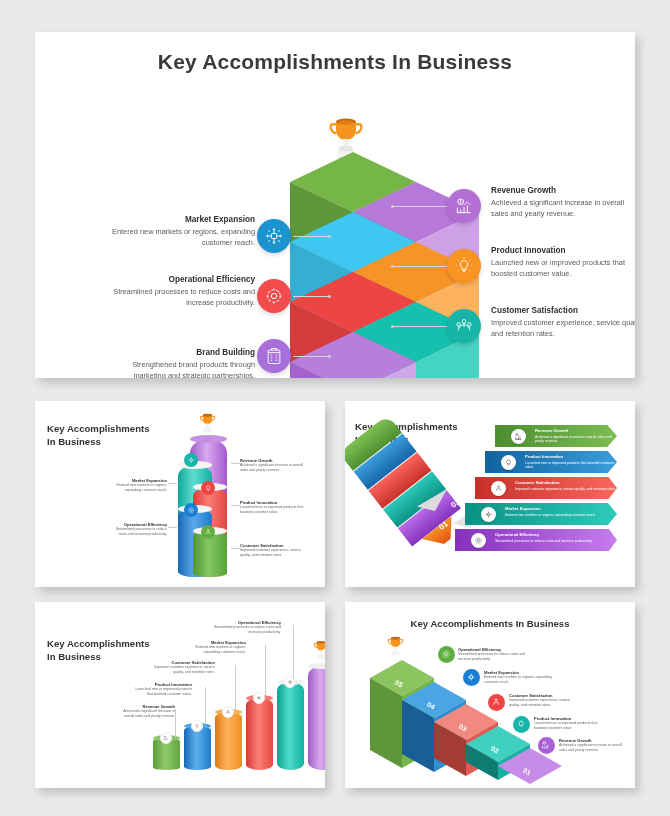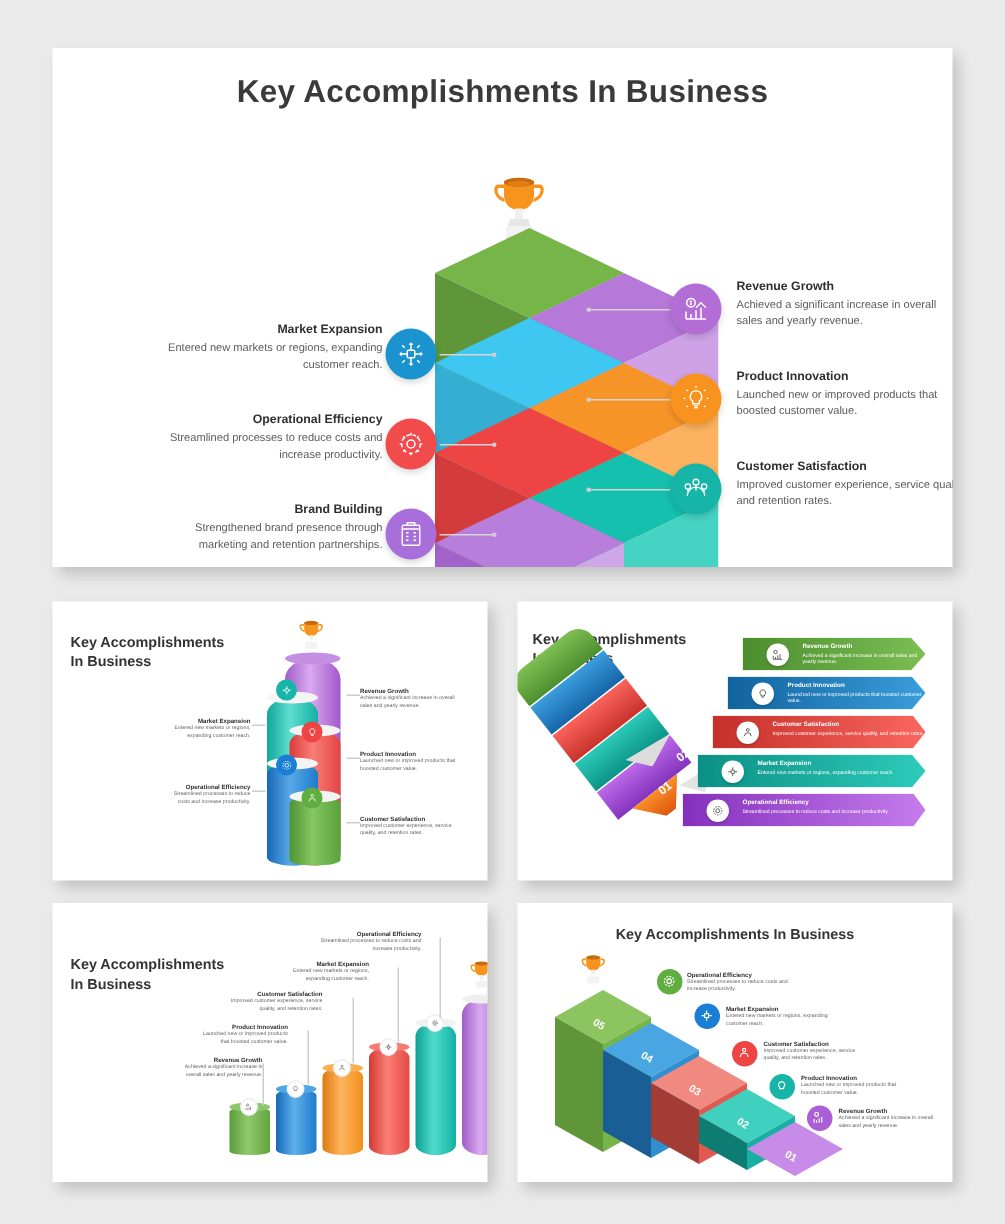"Brand Building" div.label-block { top: 303px -> 316px }
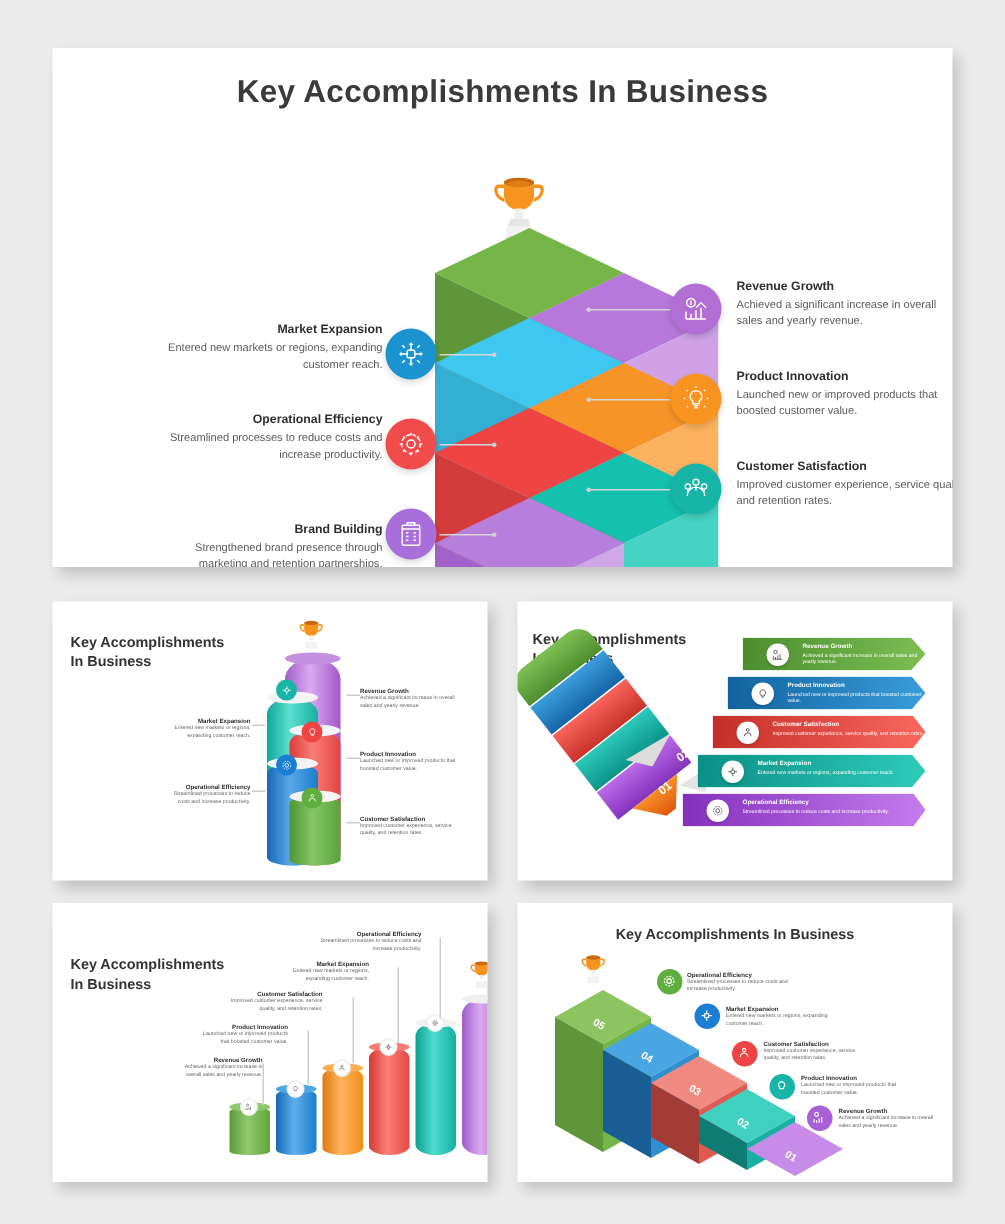"Strengthened brand presence through" div.lb-desc { text: presence through marketing and retention -> products through marketing and strategic }
